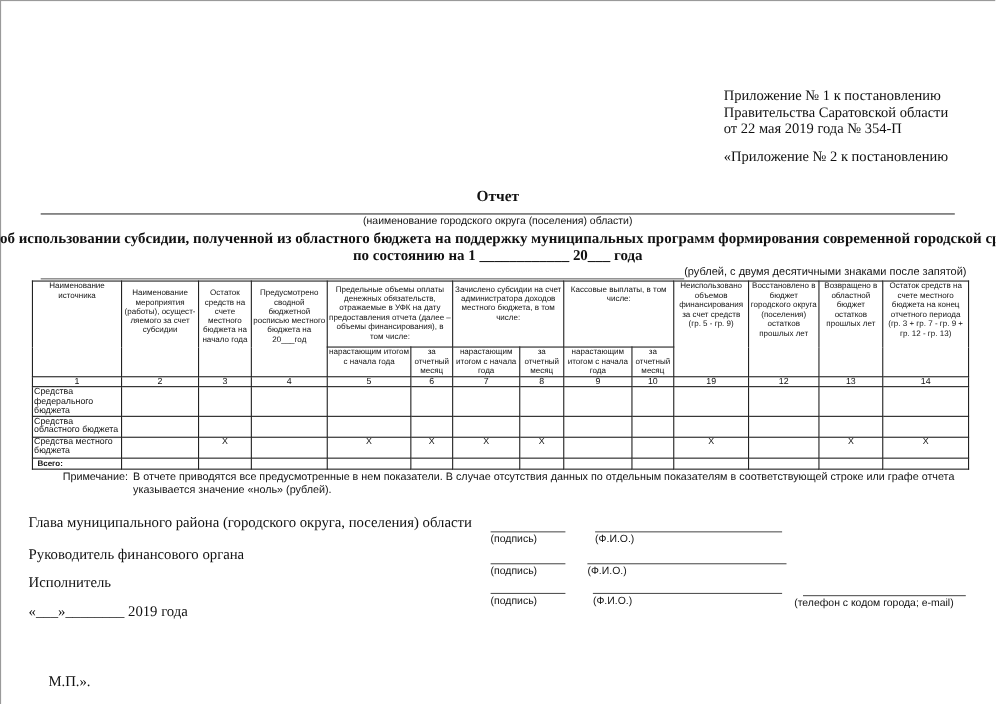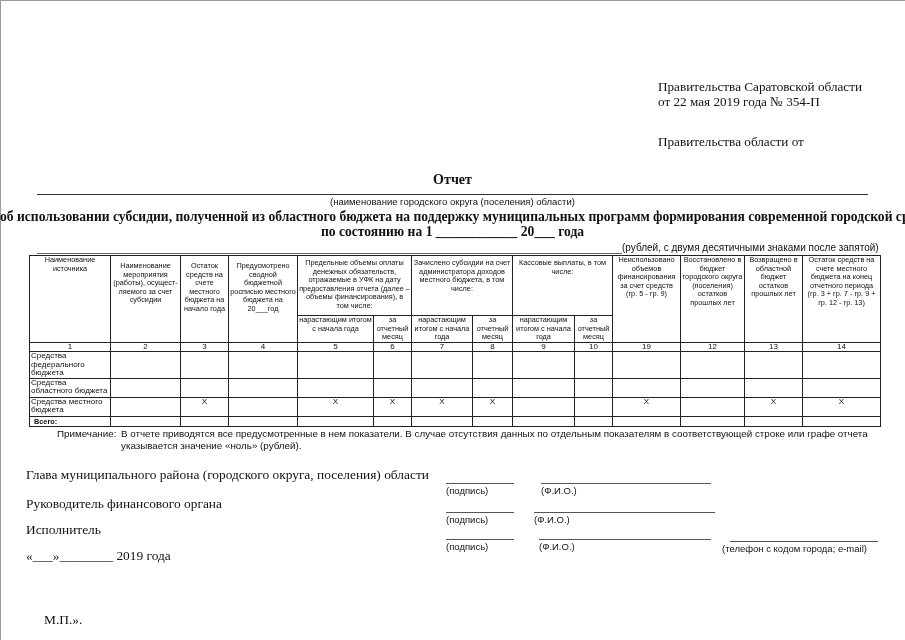"Приложение № 1 к постановлению" div { html: none -> <div>Приложение № 1 к постановлению</div> }
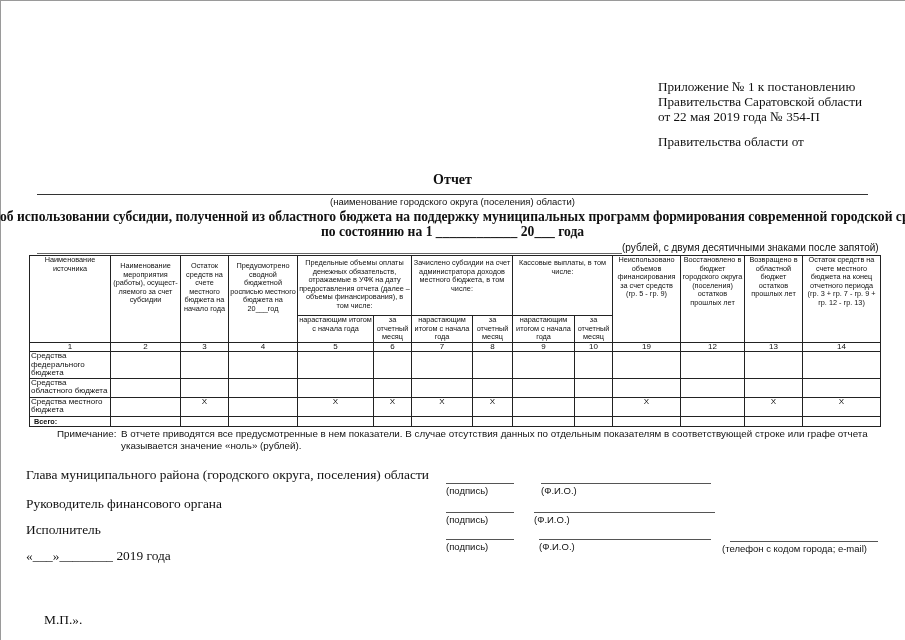"«Приложение № 2 к постановлению" div { html: none -> <div>«Приложение № 2 к постановлению</div> }
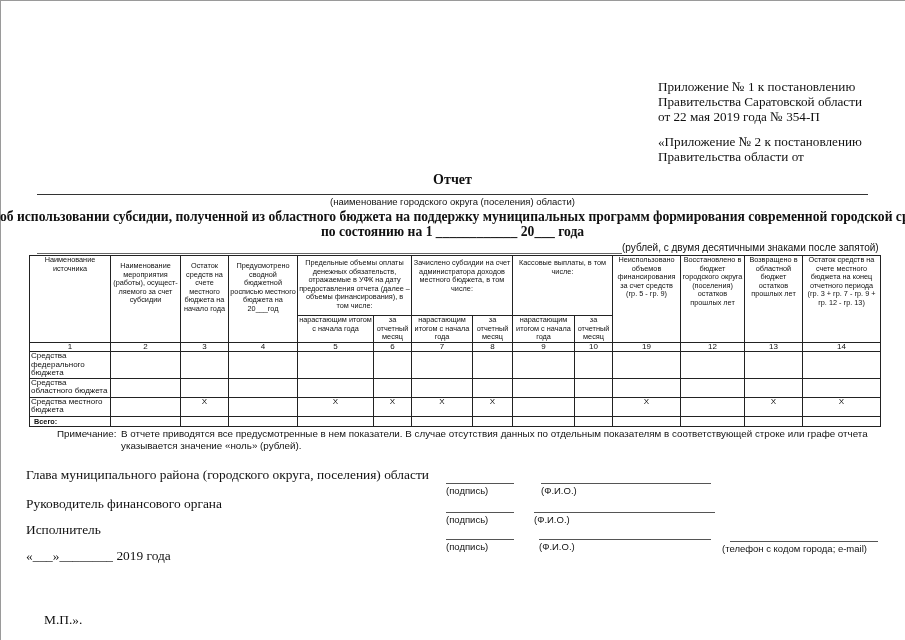"Правительства области от" div { html: <div>Правительства области от</div> -> none }
